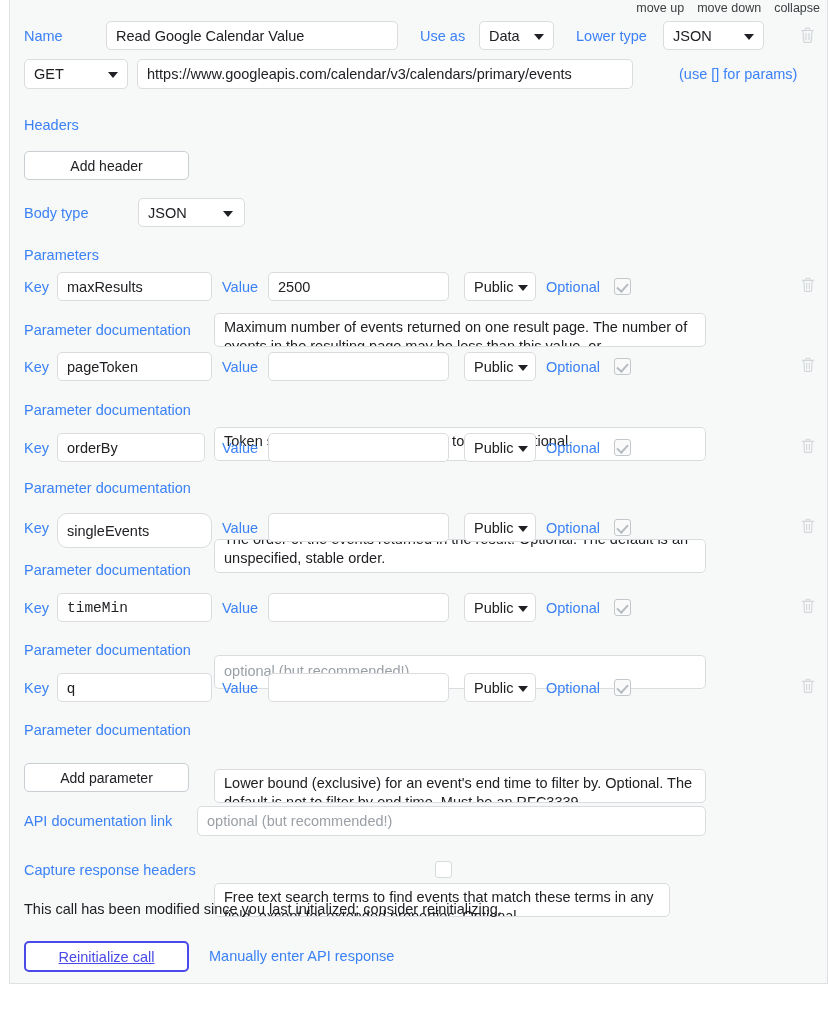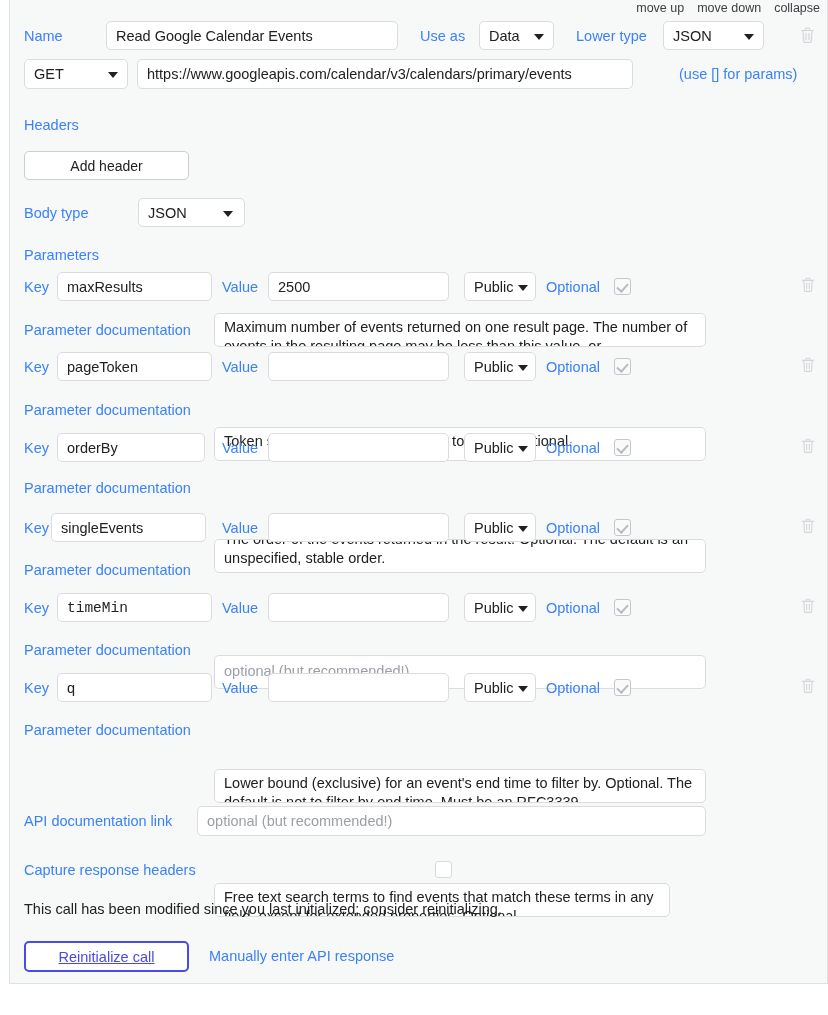"Read Google Calendar Events" div.tf { text: Events -> Value }
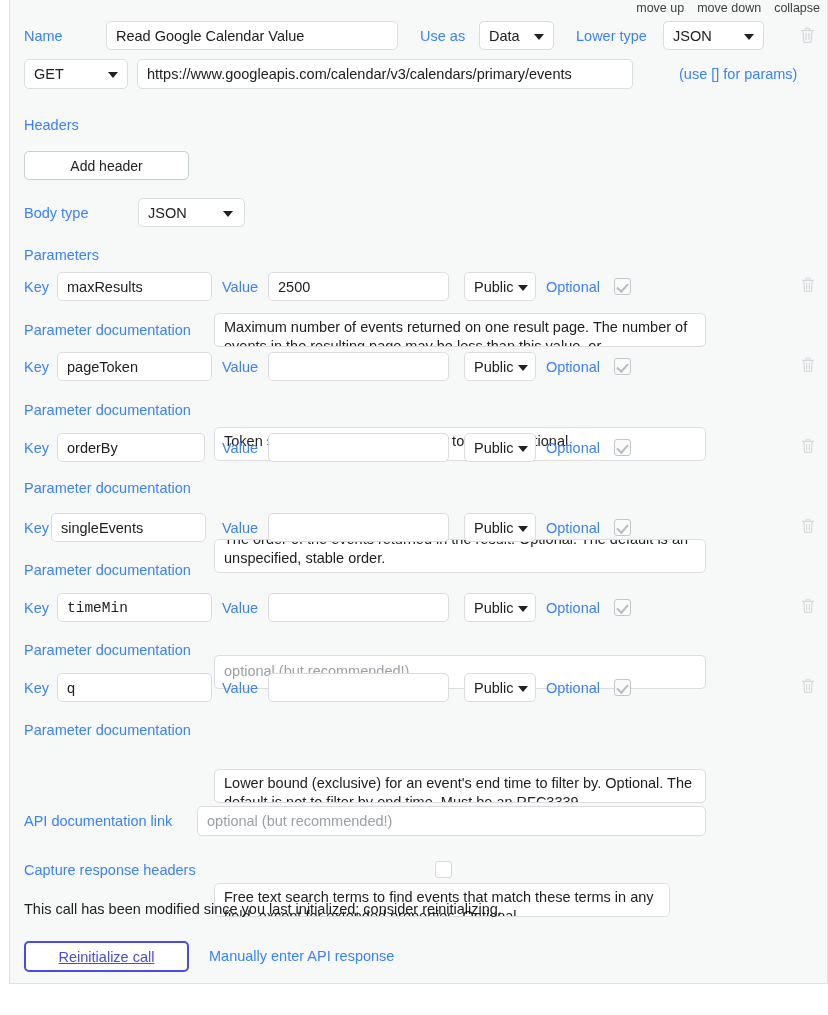"singleEvents" div.tf { border-radius: none -> 10px; height: 29px -> 35px; left: 51px -> 57px }
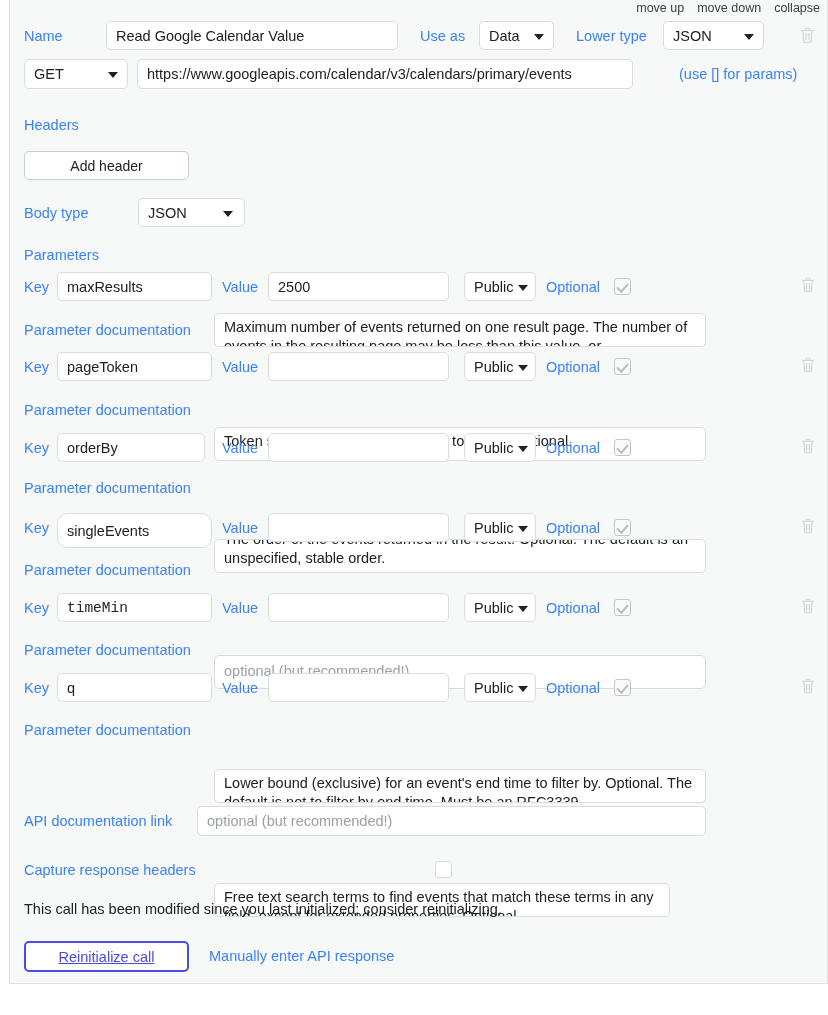"Add parameter" div.btn { html: none -> <div>Add parameter</div> }
